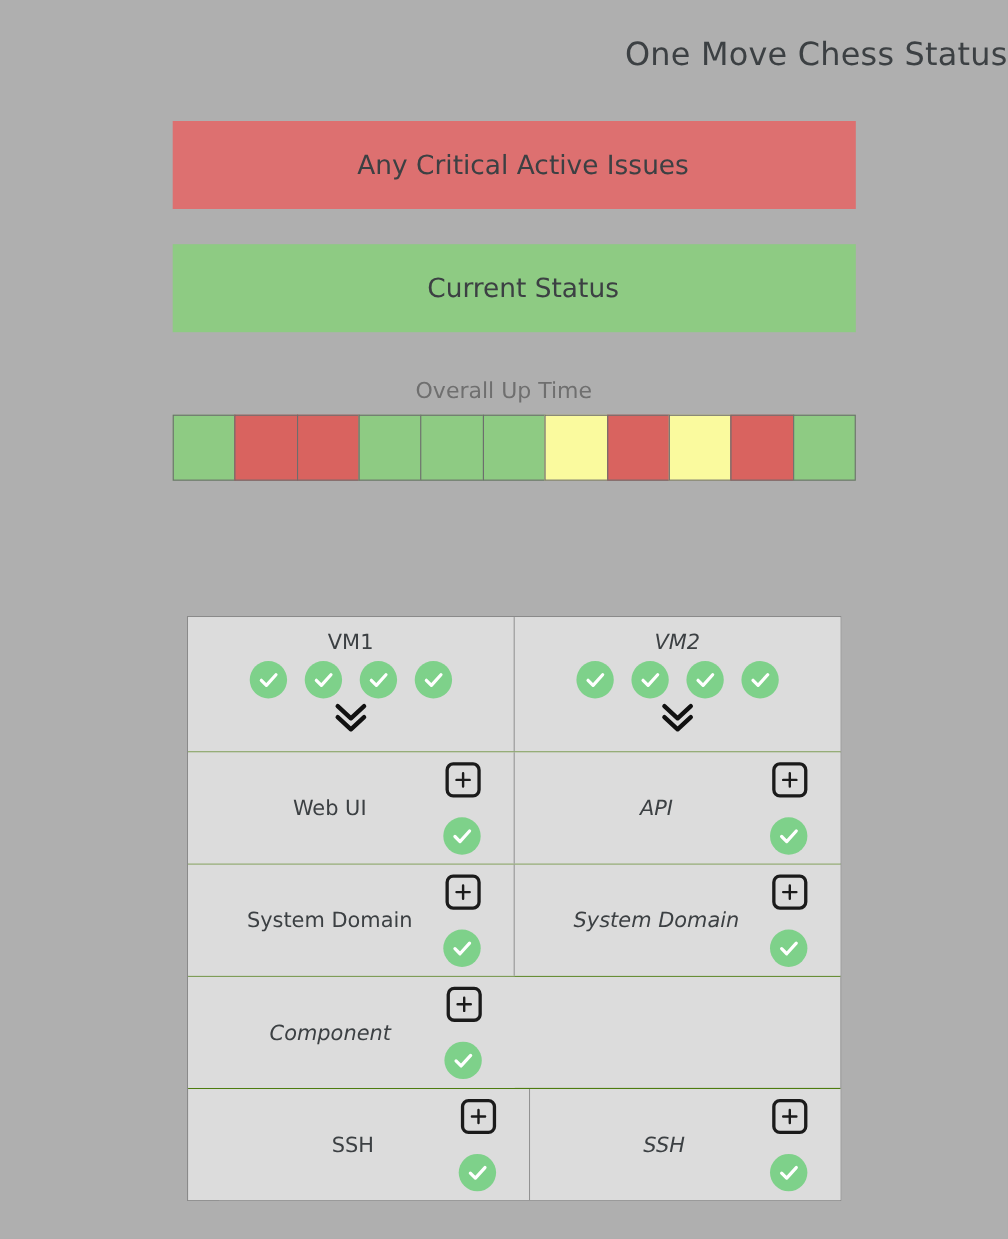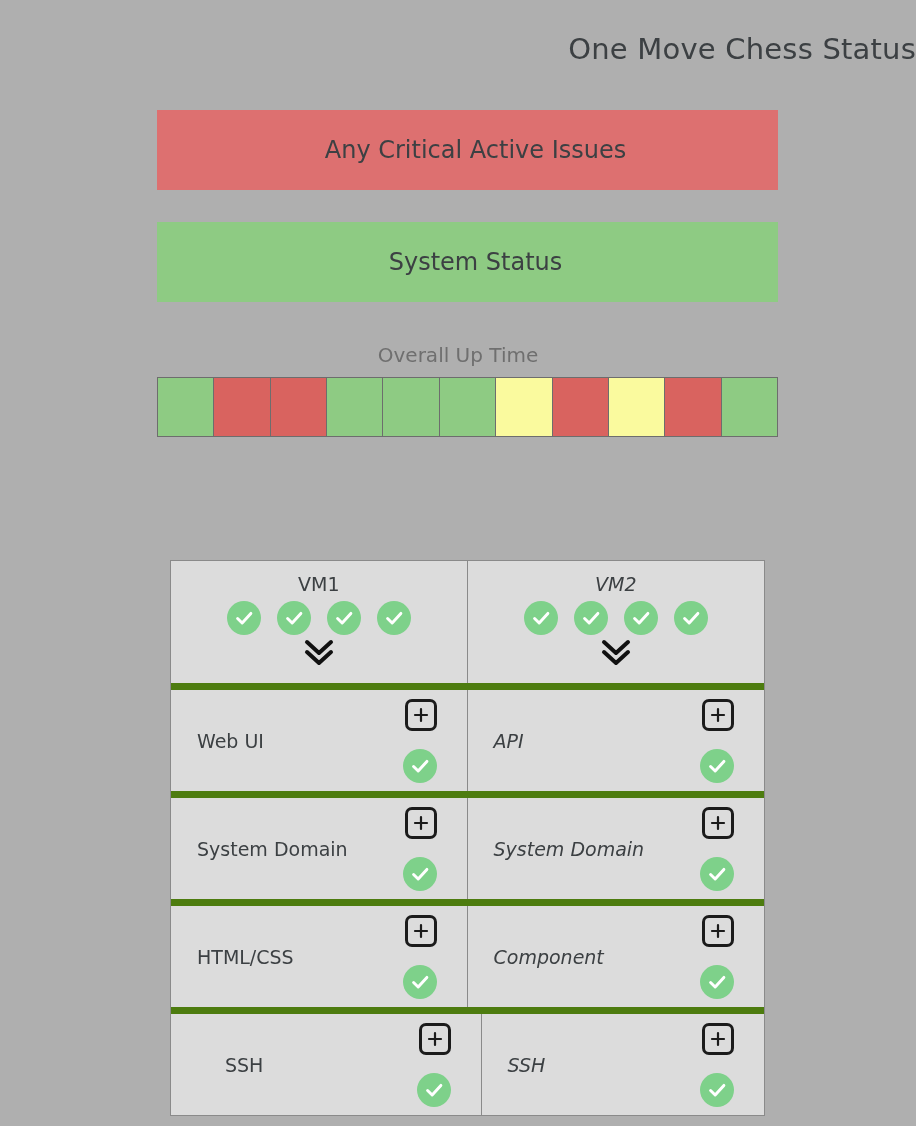"System Status" span { text: System -> Current }
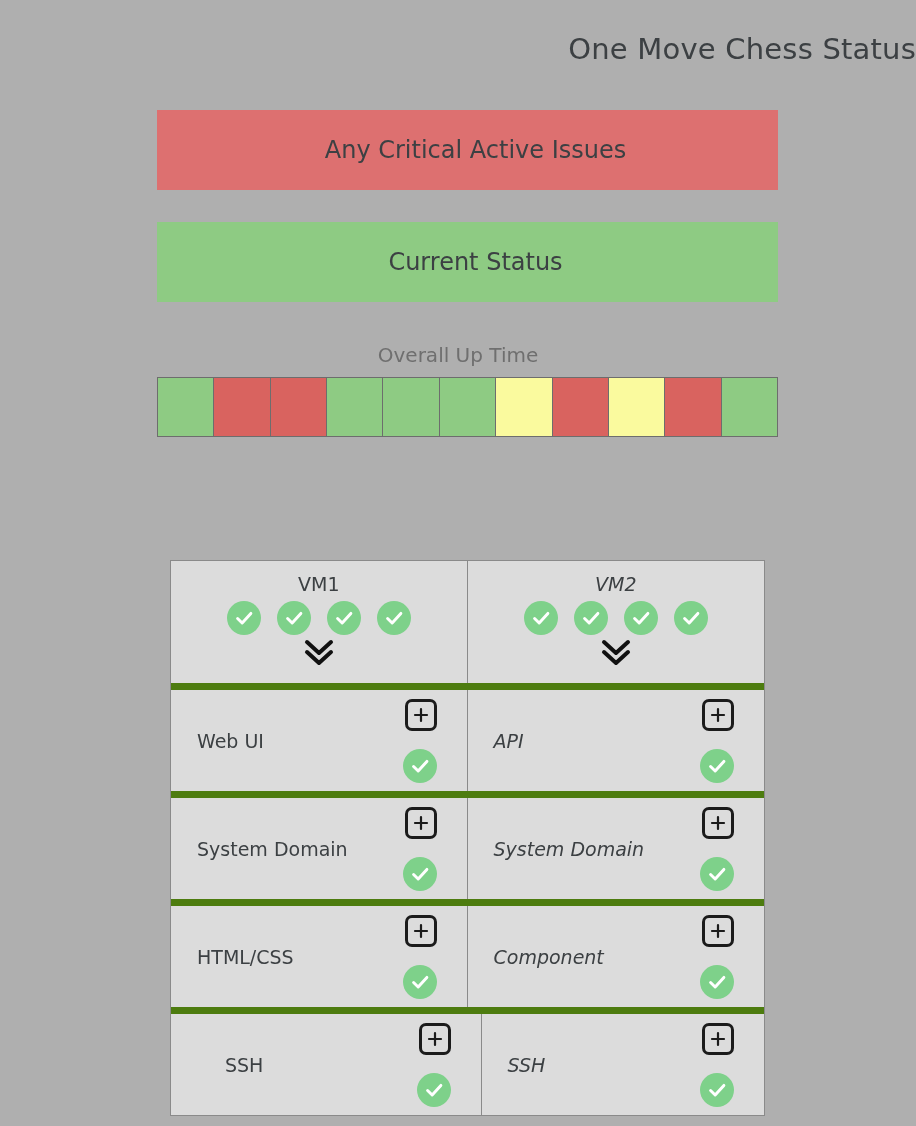"VM1" .grid-row { border-bottom: 7px solid #4d7c0f -> 1px solid #4d7c0f }
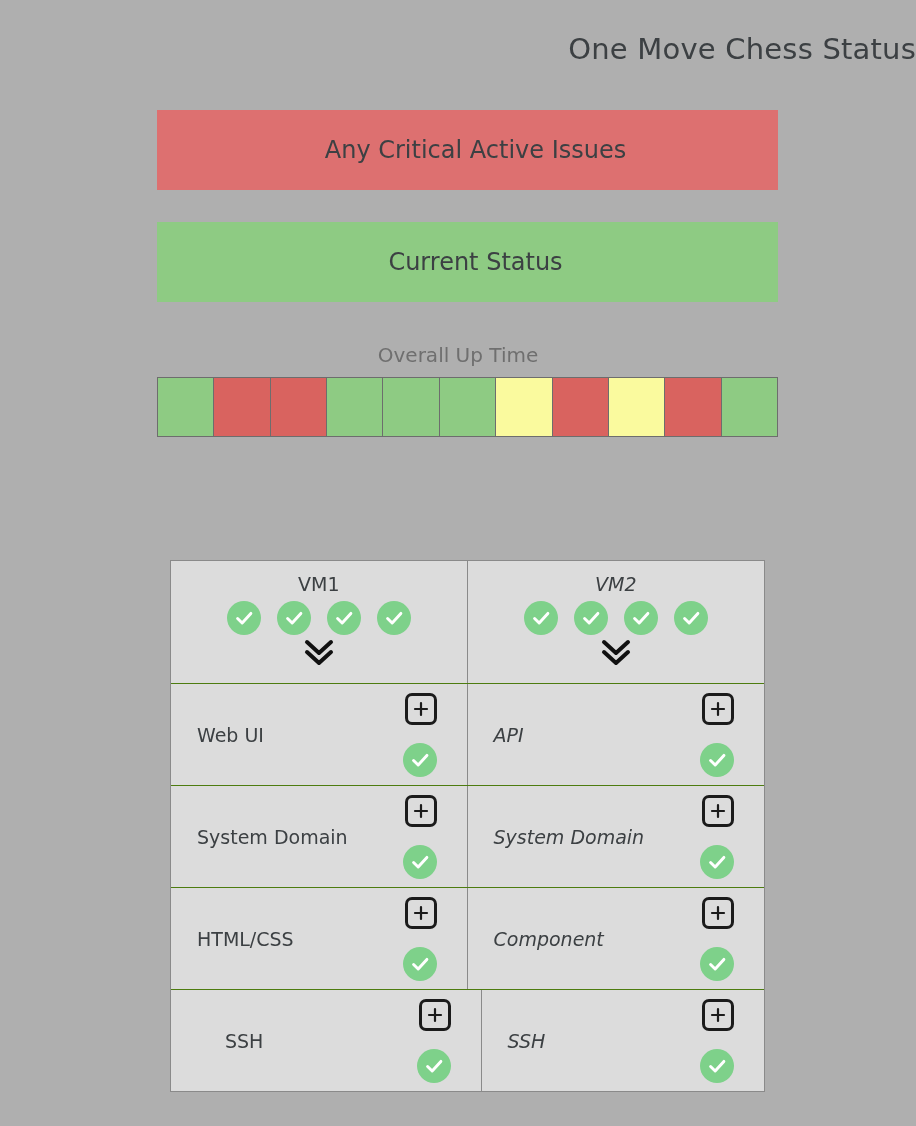"Web UI" .comp-name { text-align: left -> center }
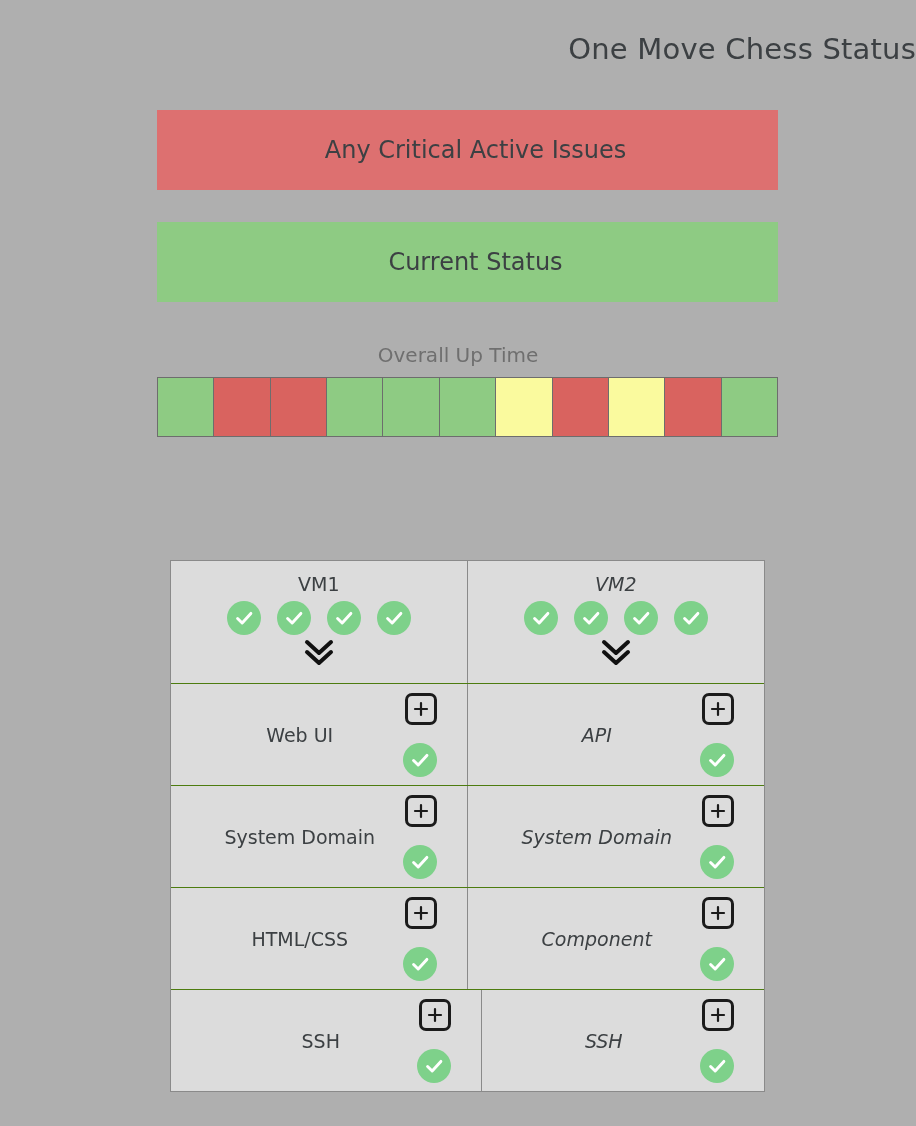"HTML/CSS" div.cell { html: <div> <div>HTML/CSS</div> <span> <svg> <path></path> </svg> </span> <span> <svg> <path></path> </svg> </span> </div> -> none }
